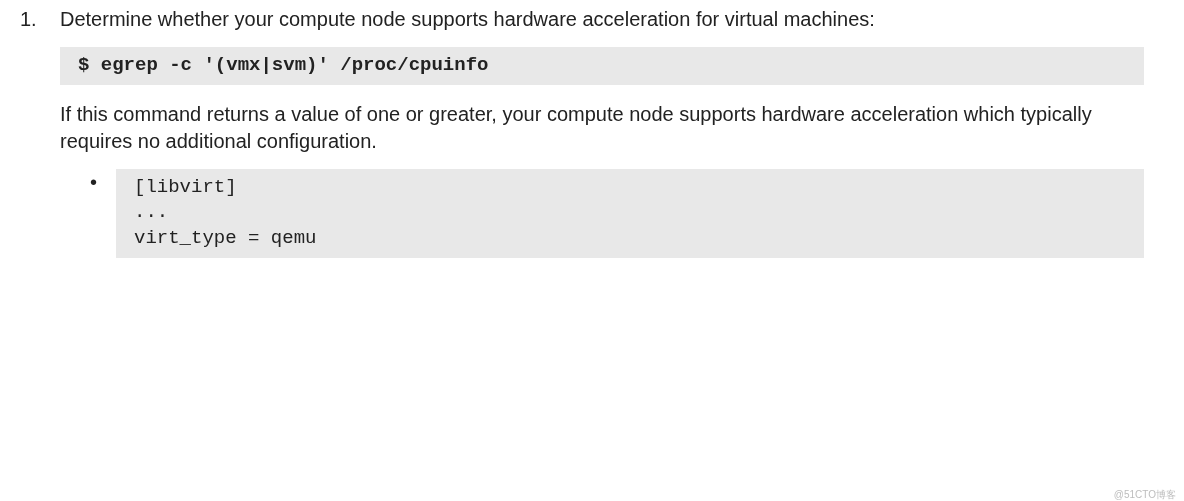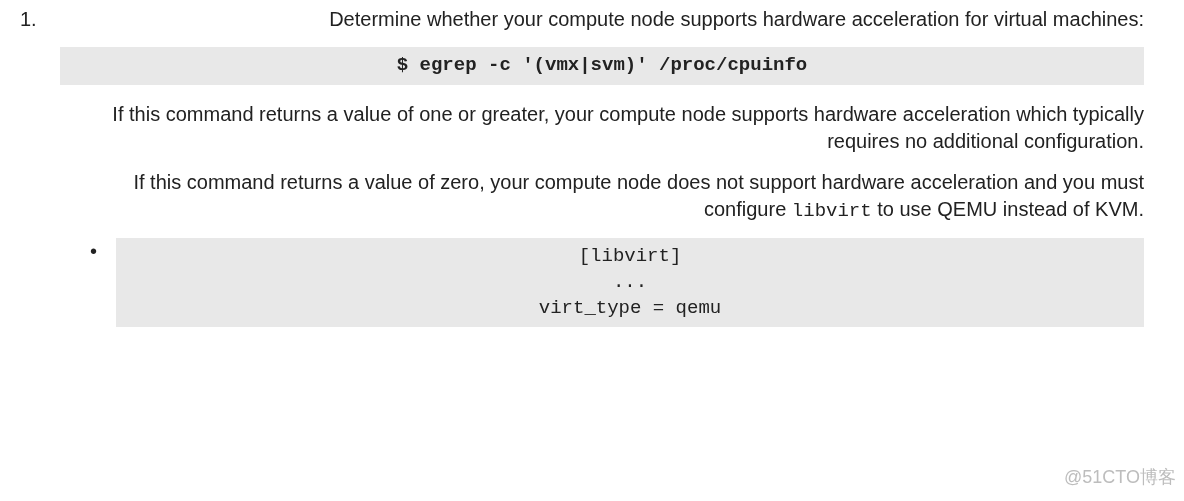"Determine whether your compute node" p.para { text-align: right -> none }
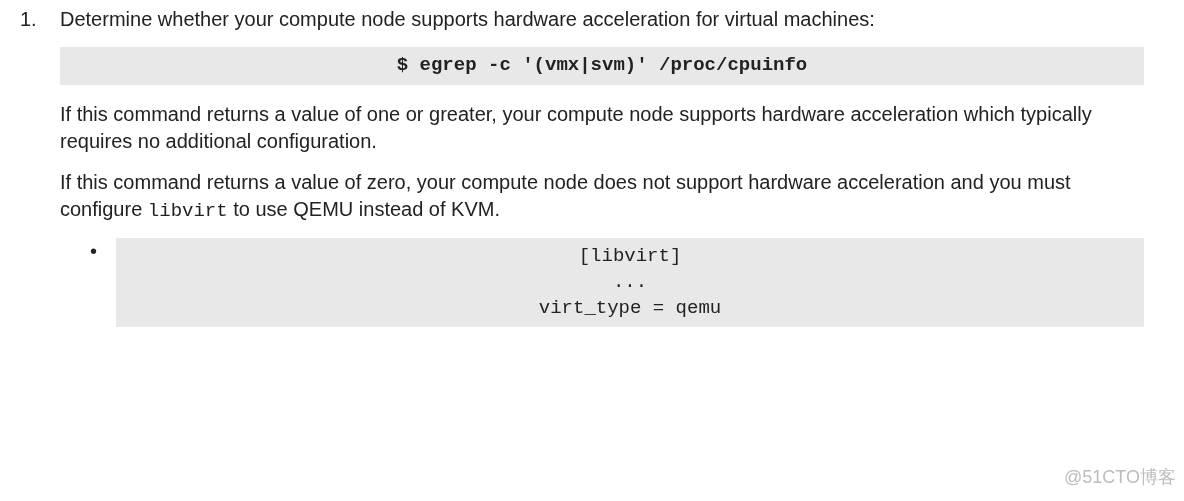"$ egrep -c '(vmx|svm)' /proc/cpuinfo" pre.codeblock { padding: 6px 24px -> 6px 18px; text-align: center -> none }
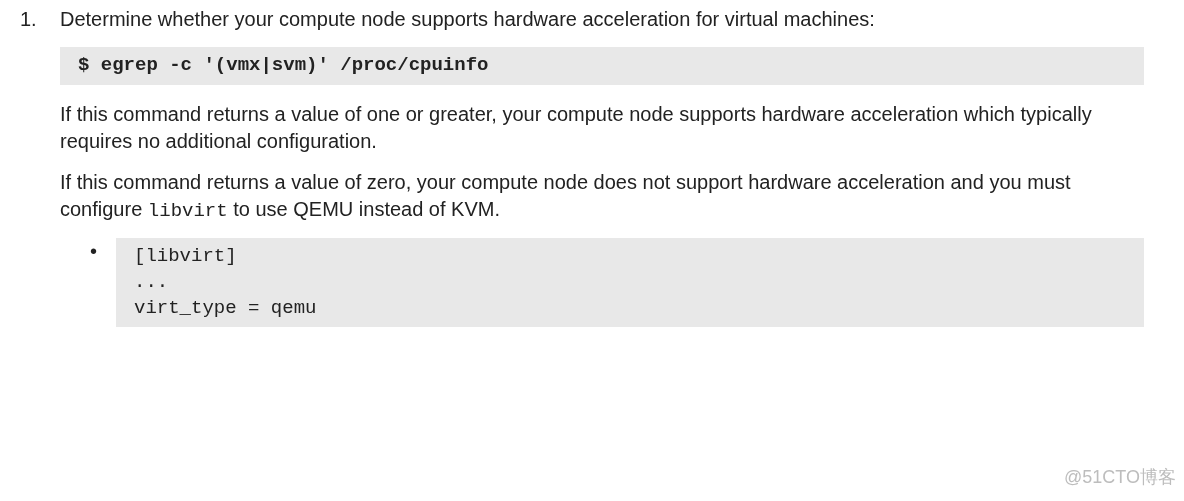"If this command returns a value of zero," p.para { html: <p> <span>If this command returns a value of </span><span>zero</span><span>, your compute node does not support hardware acceleration and you must configure </span><code>libvirt</code><span> to use QEMU instead of KVM.</span> </p> -> none }
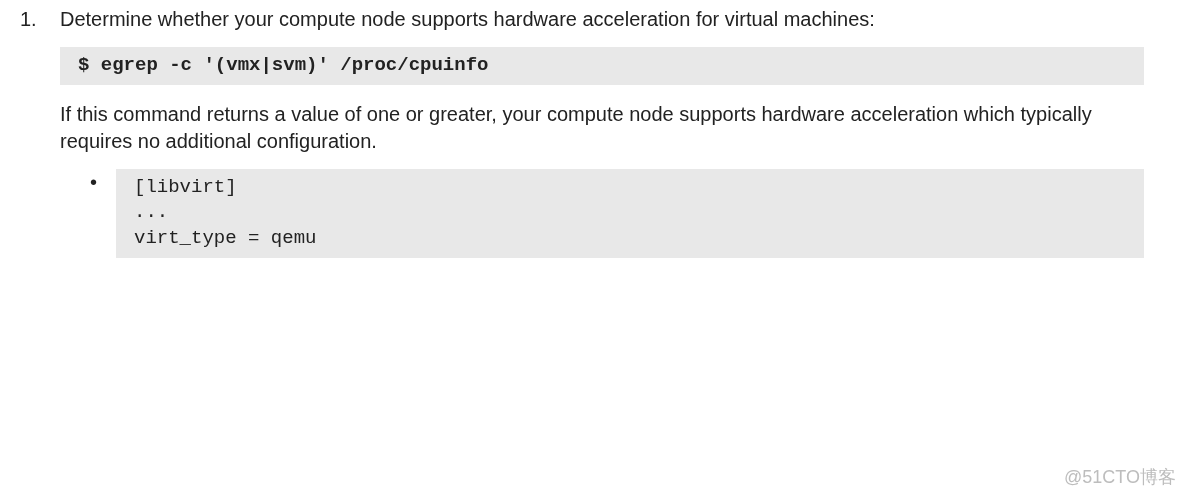"@51CTO博客" .watermark { bottom: 12px -> 0; font-size: 18px -> 10px }
